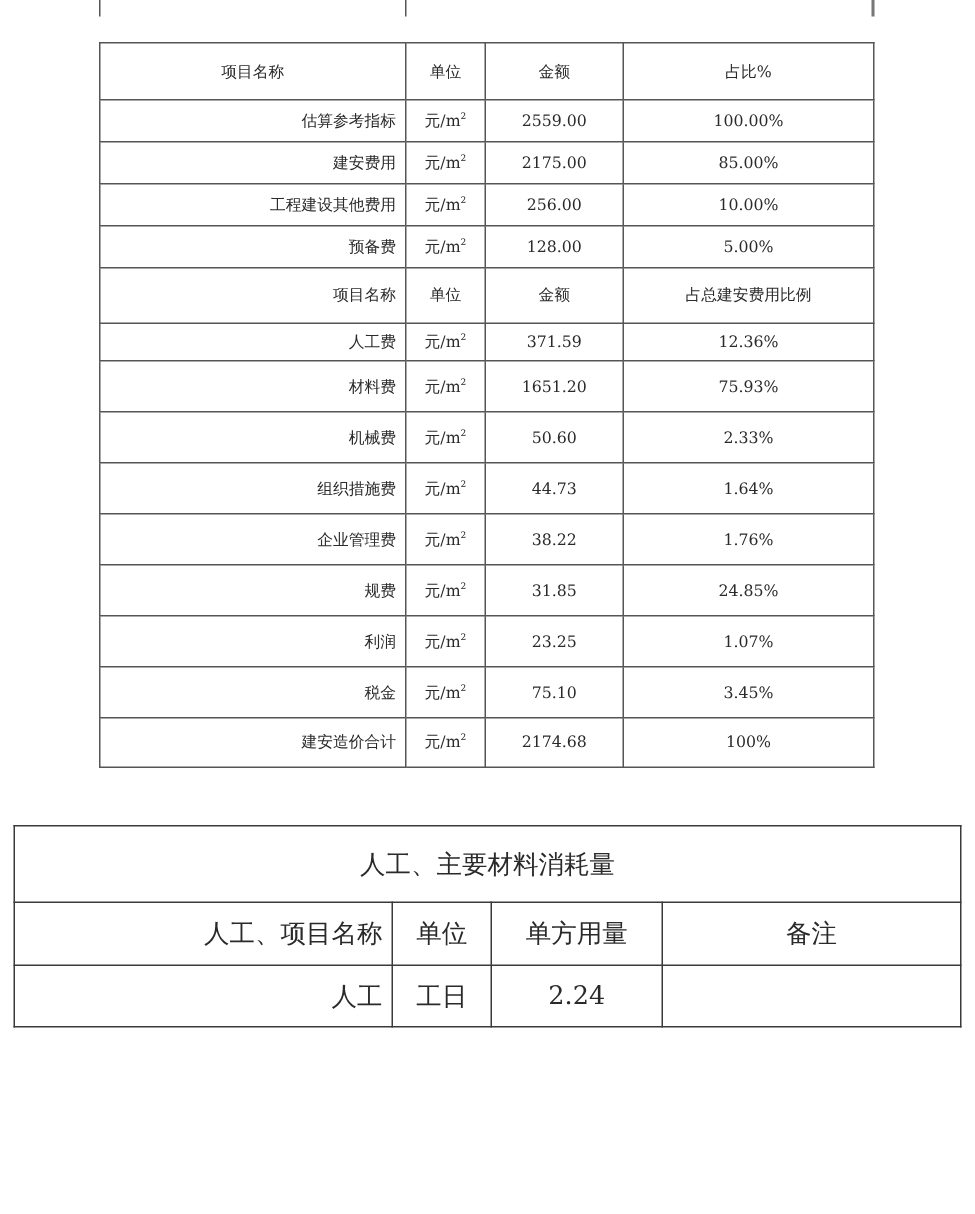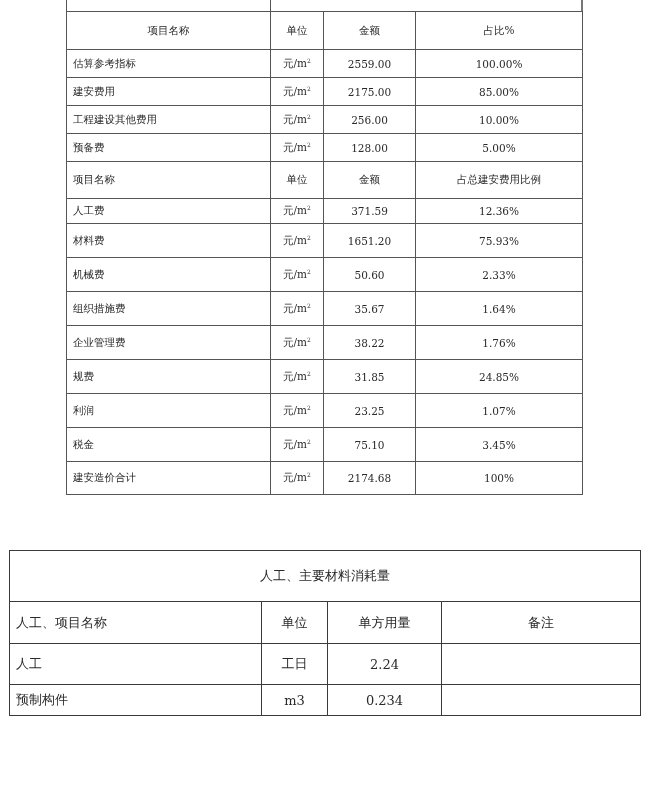"项目名称" #t1 { top: 11px -> 28px }
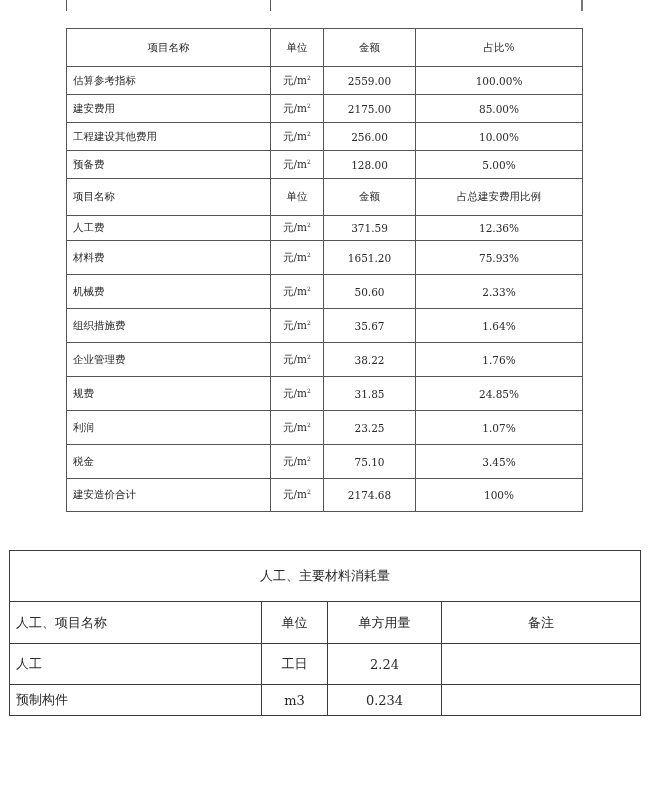"估算参考指标" .l { text-align: left -> right }
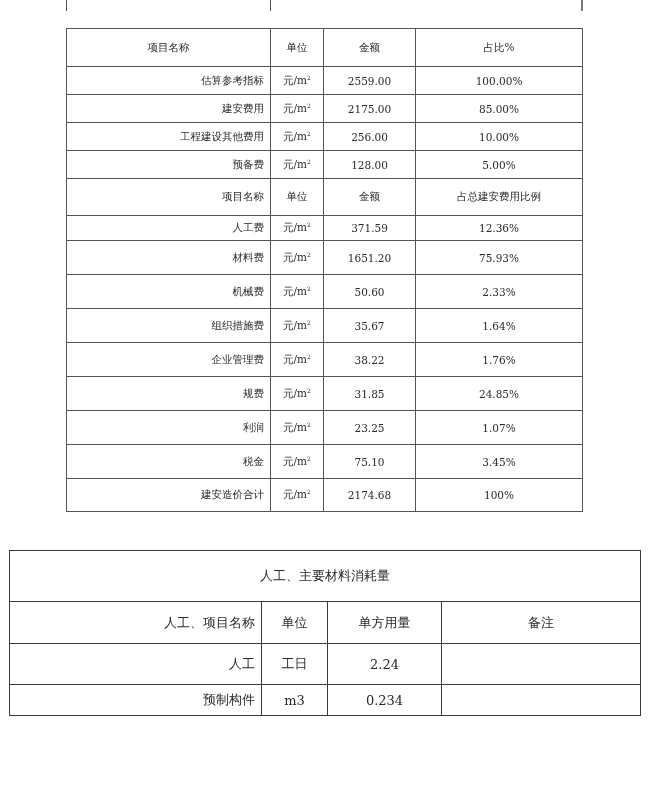"35.67" td.c { text: 35.67 -> 44.73 }
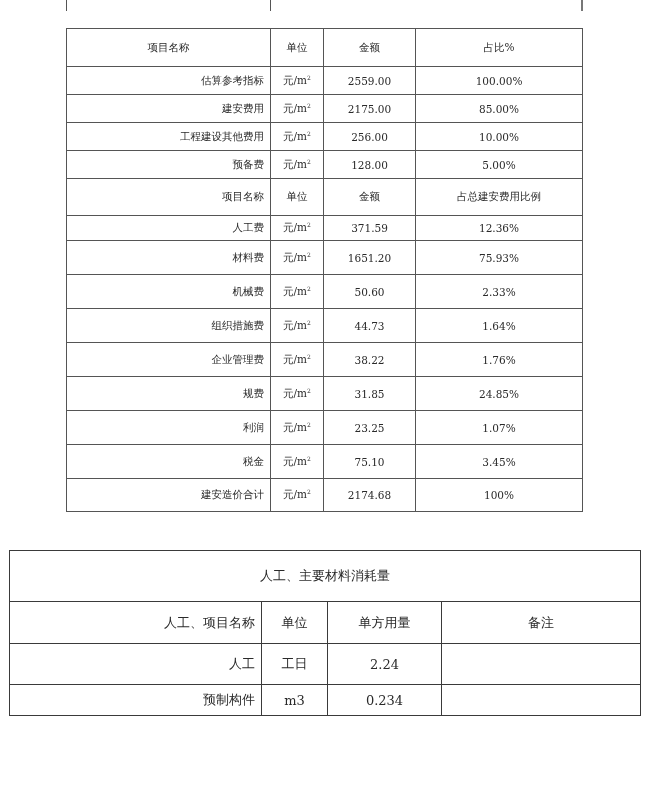"人工、主要材料消耗量" #t2 { font-size: 13px -> 17px }
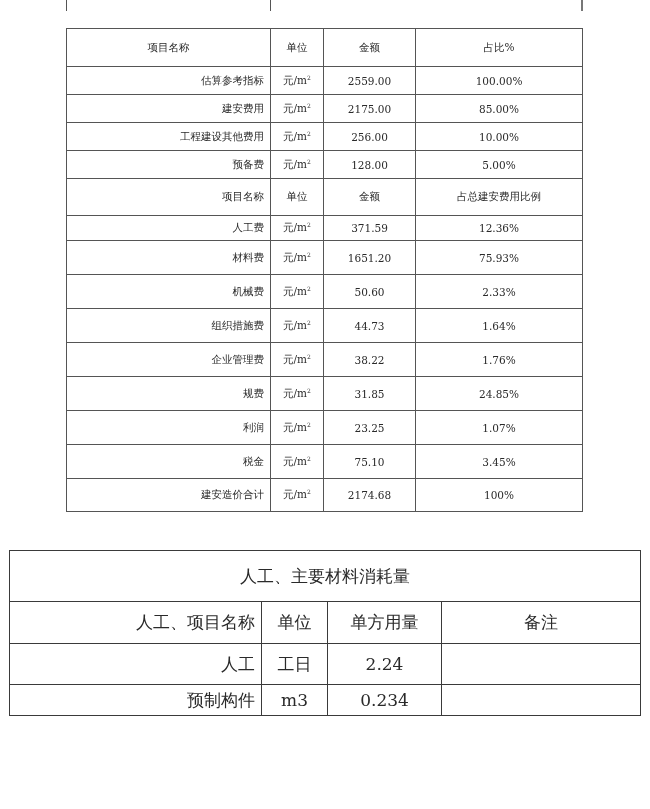"预制构件" tr { html: <tr> <td>预制构件</td> <td>m3</td> <td>0.234</td> <td></td> </tr> -> none }
